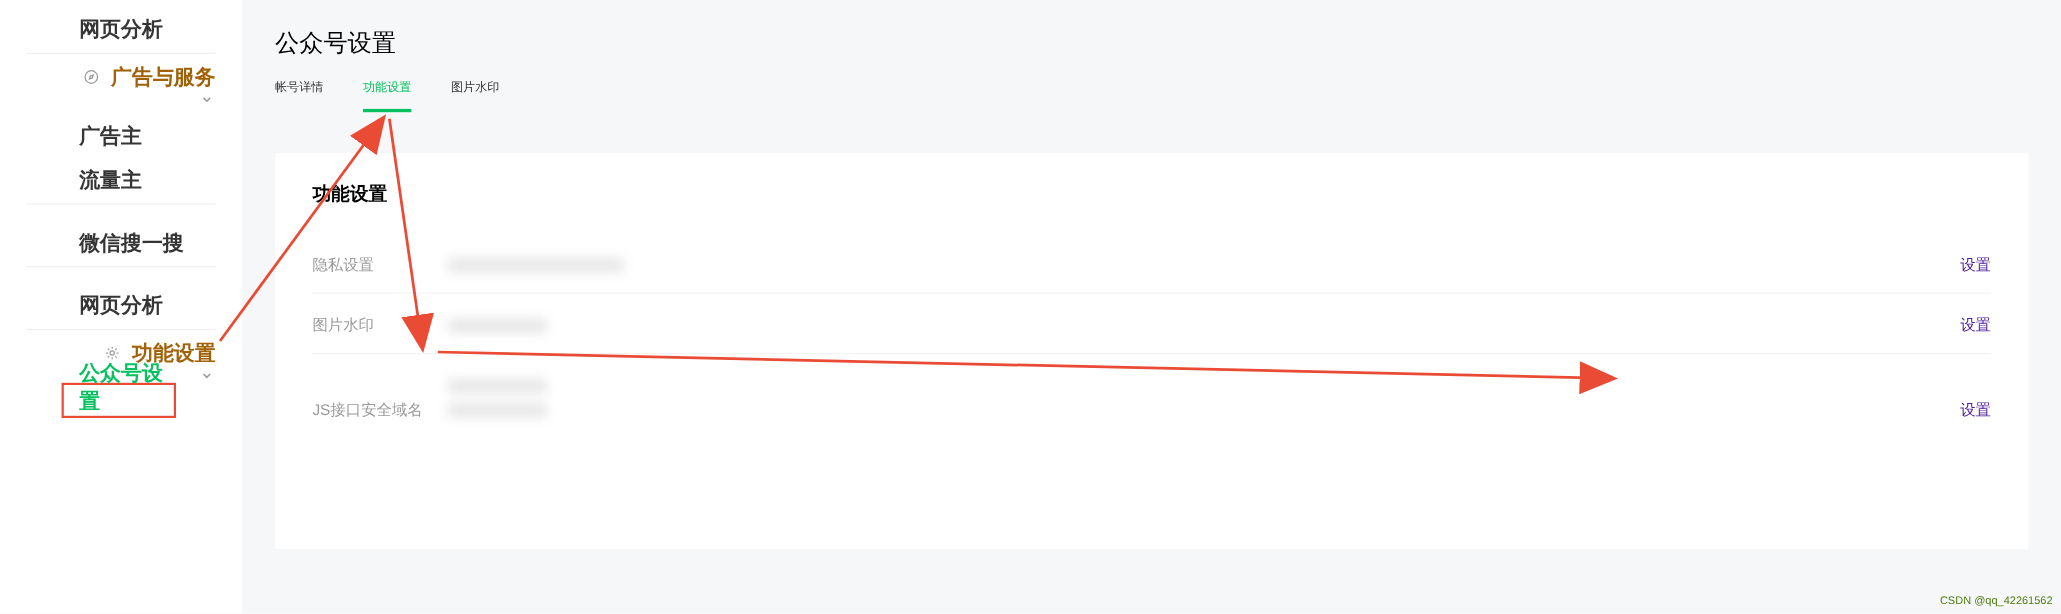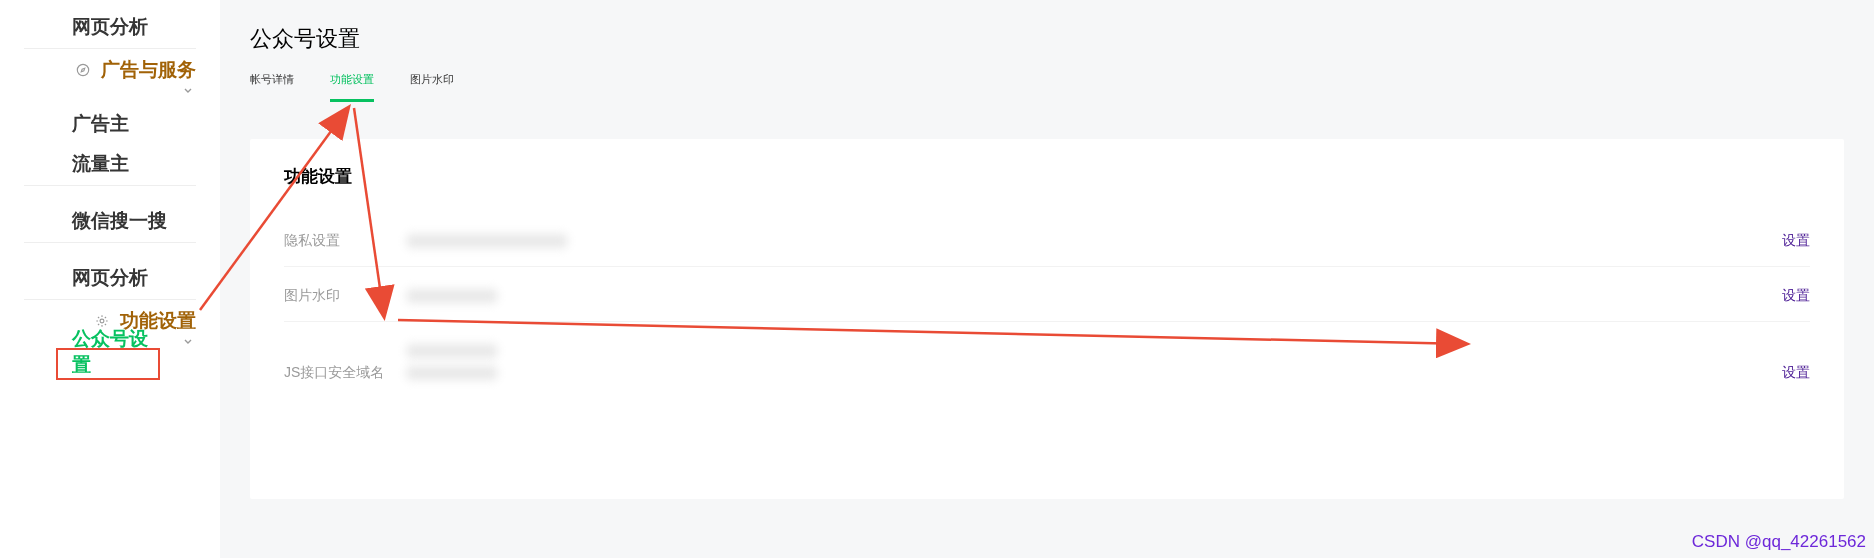"CSDN @qq_42261562" .watermark { color: #6d28d9 -> #4d7c0f; font-size: 17px -> 10px }
